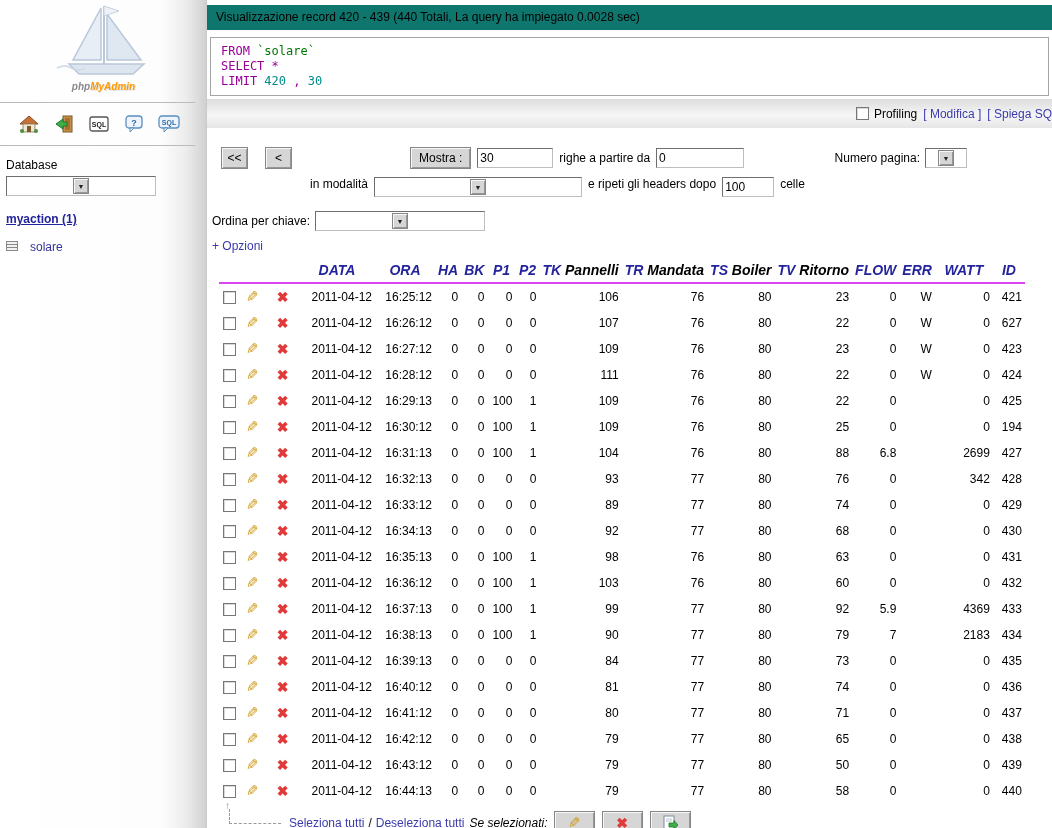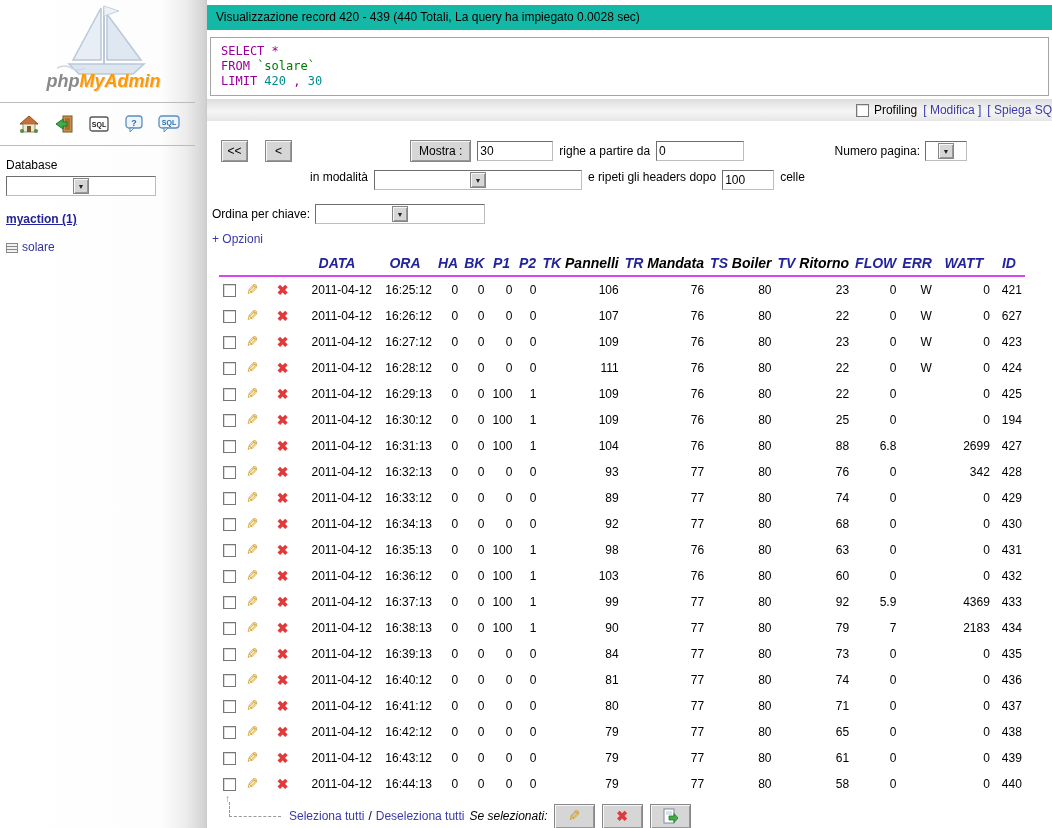"Visualizzazione record 420 - 439" .msg-success { background: #14b8a6 -> #0f766e }
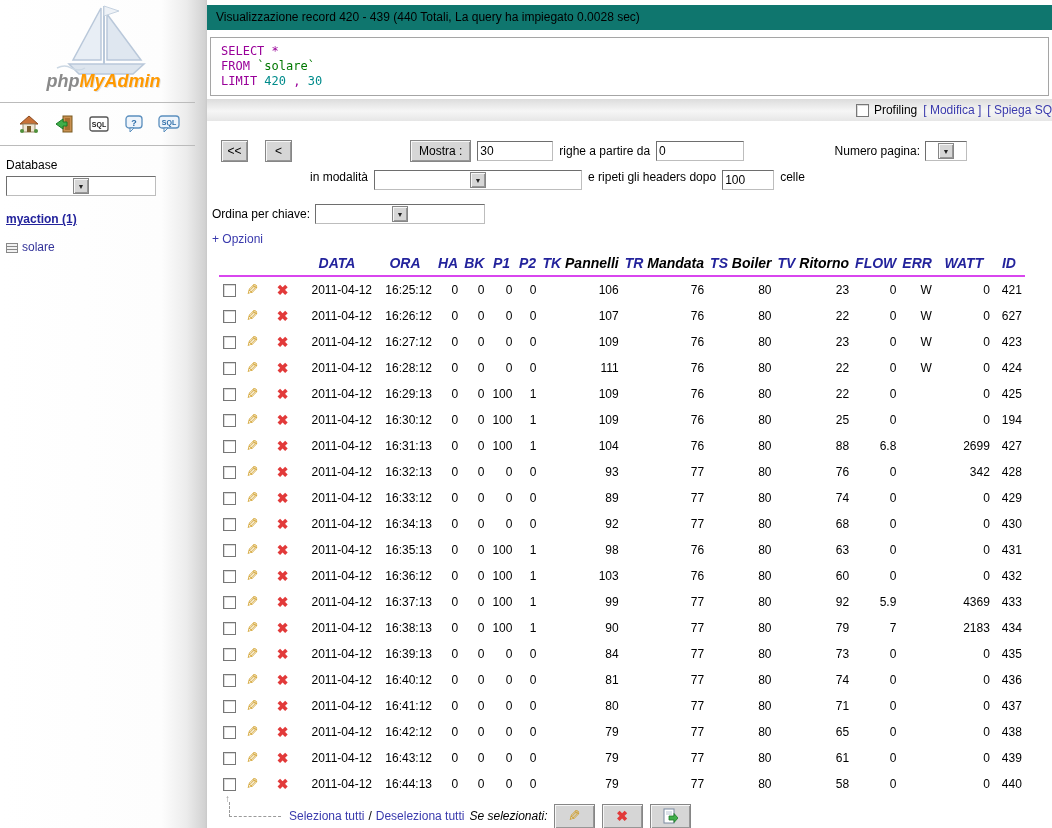"SELECT *" div { order: before "FROM `solare`" -> after "FROM `solare`" }
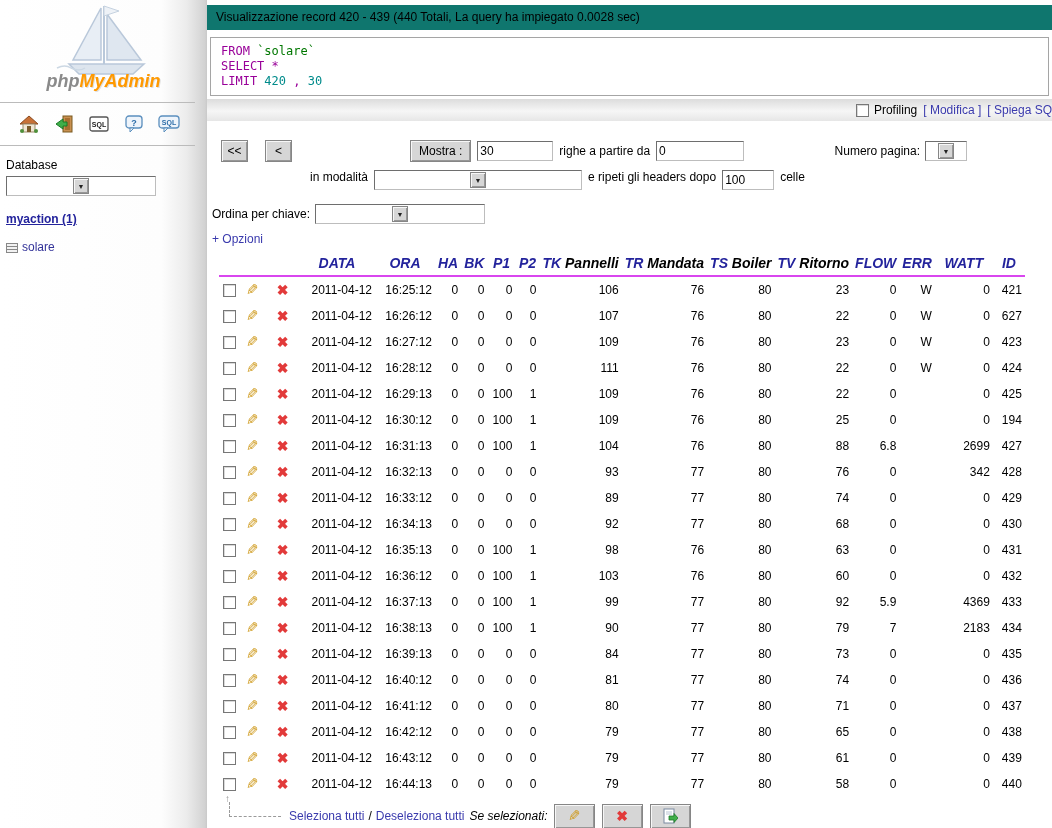"phpMyAdmin" .logo-text { font-size: 18px -> 10px }
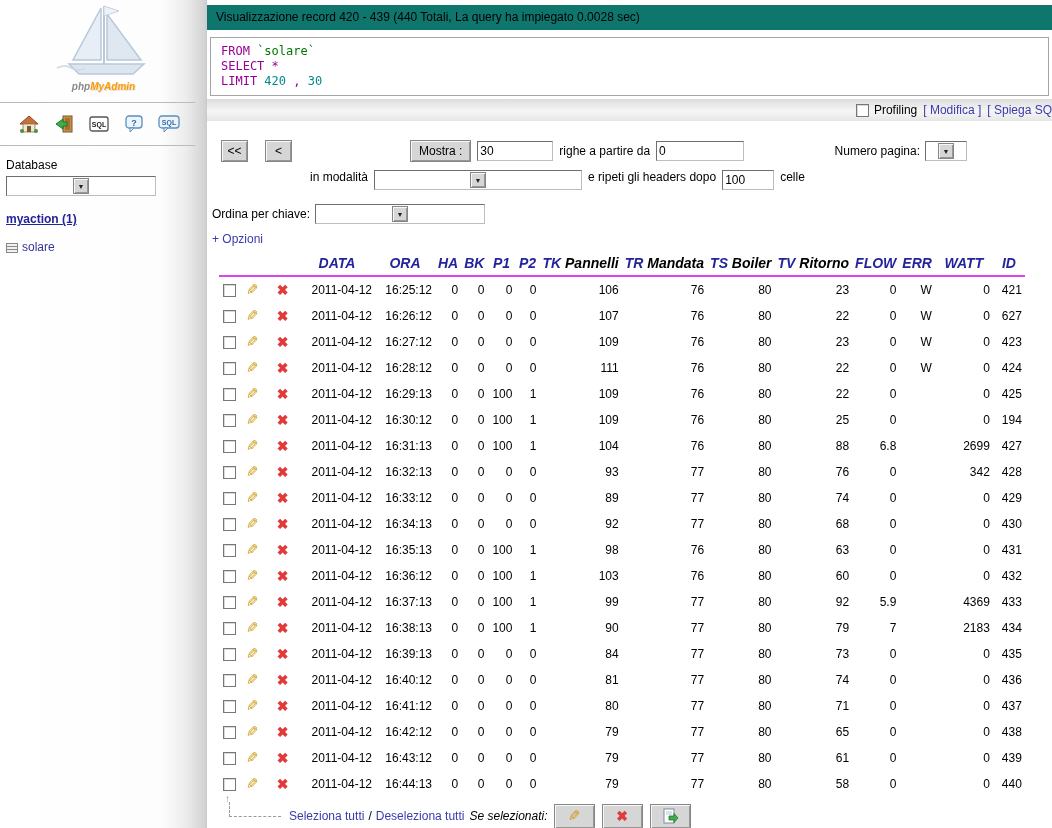"Profiling" .toolbar { height: 22px -> 29px }
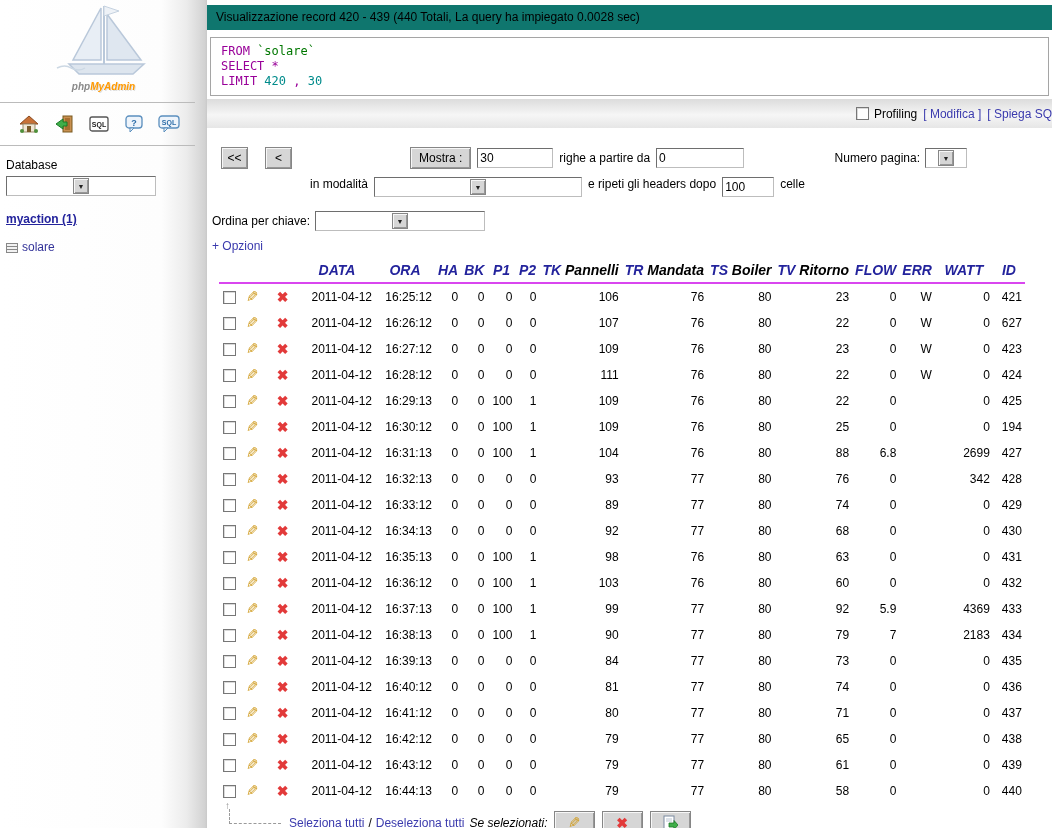"solare" .tbl-item { align-items: flex-end -> flex-start; gap: 4px -> 12px }
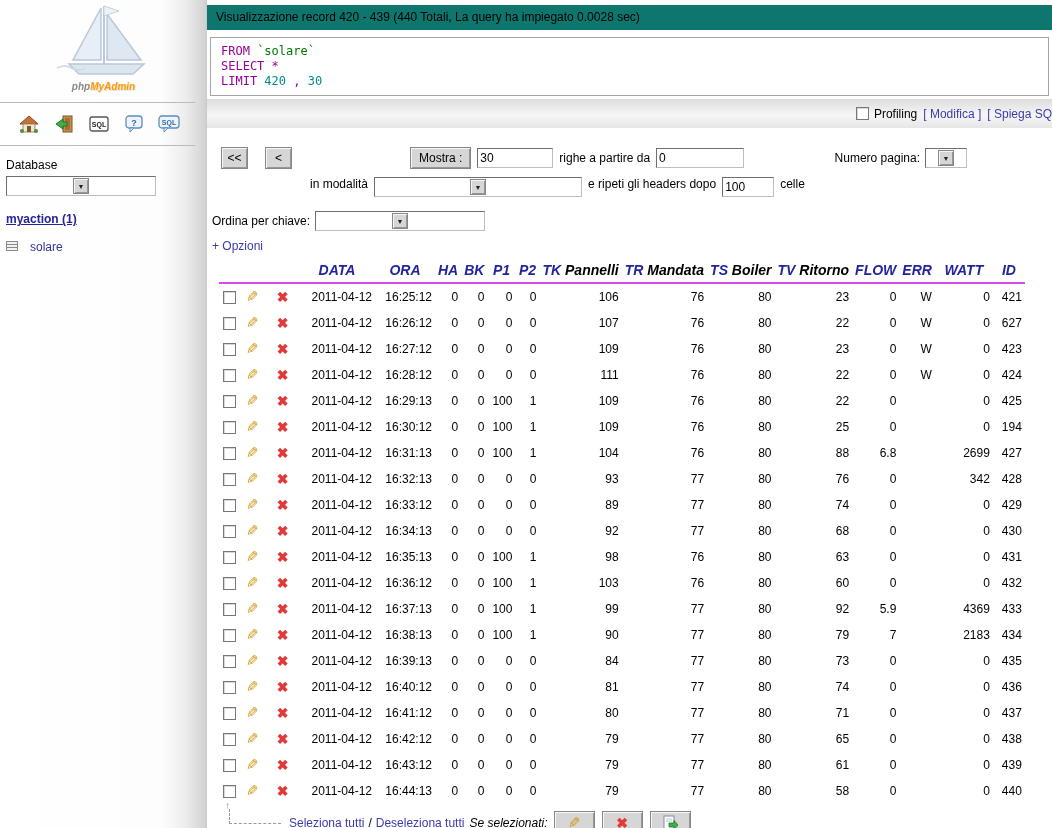"61" td.ar { text: 61 -> 50 }
